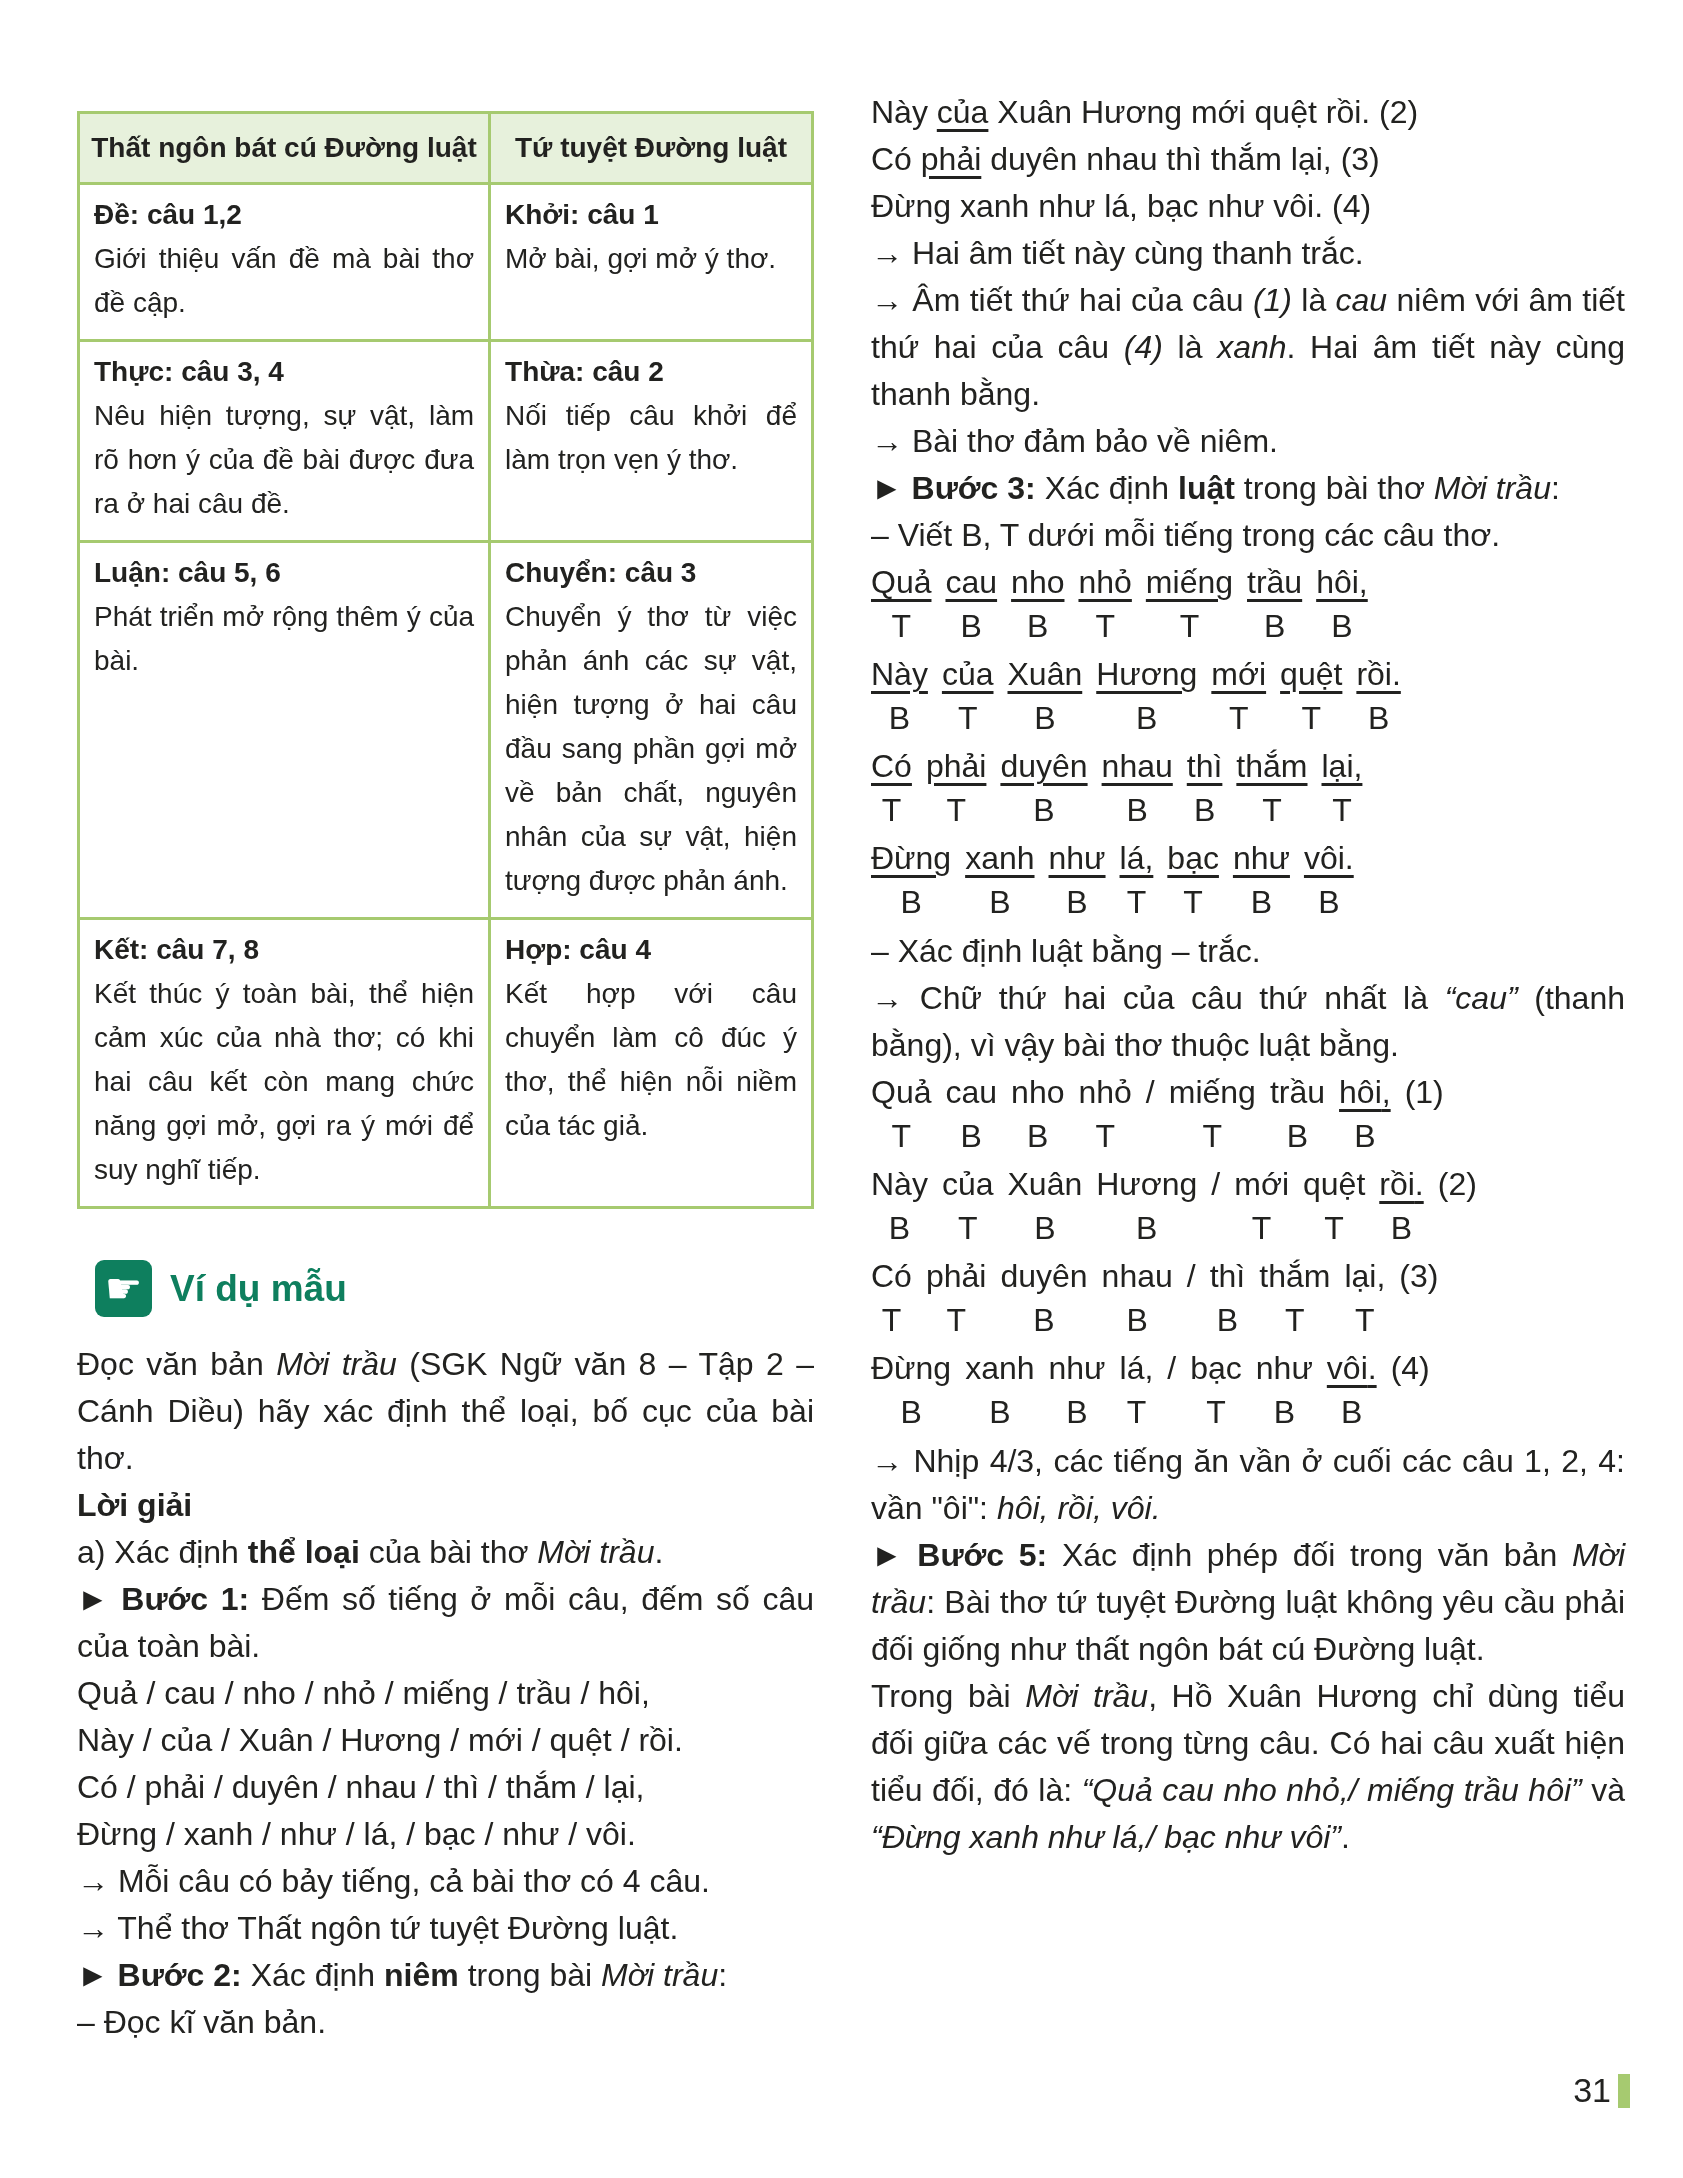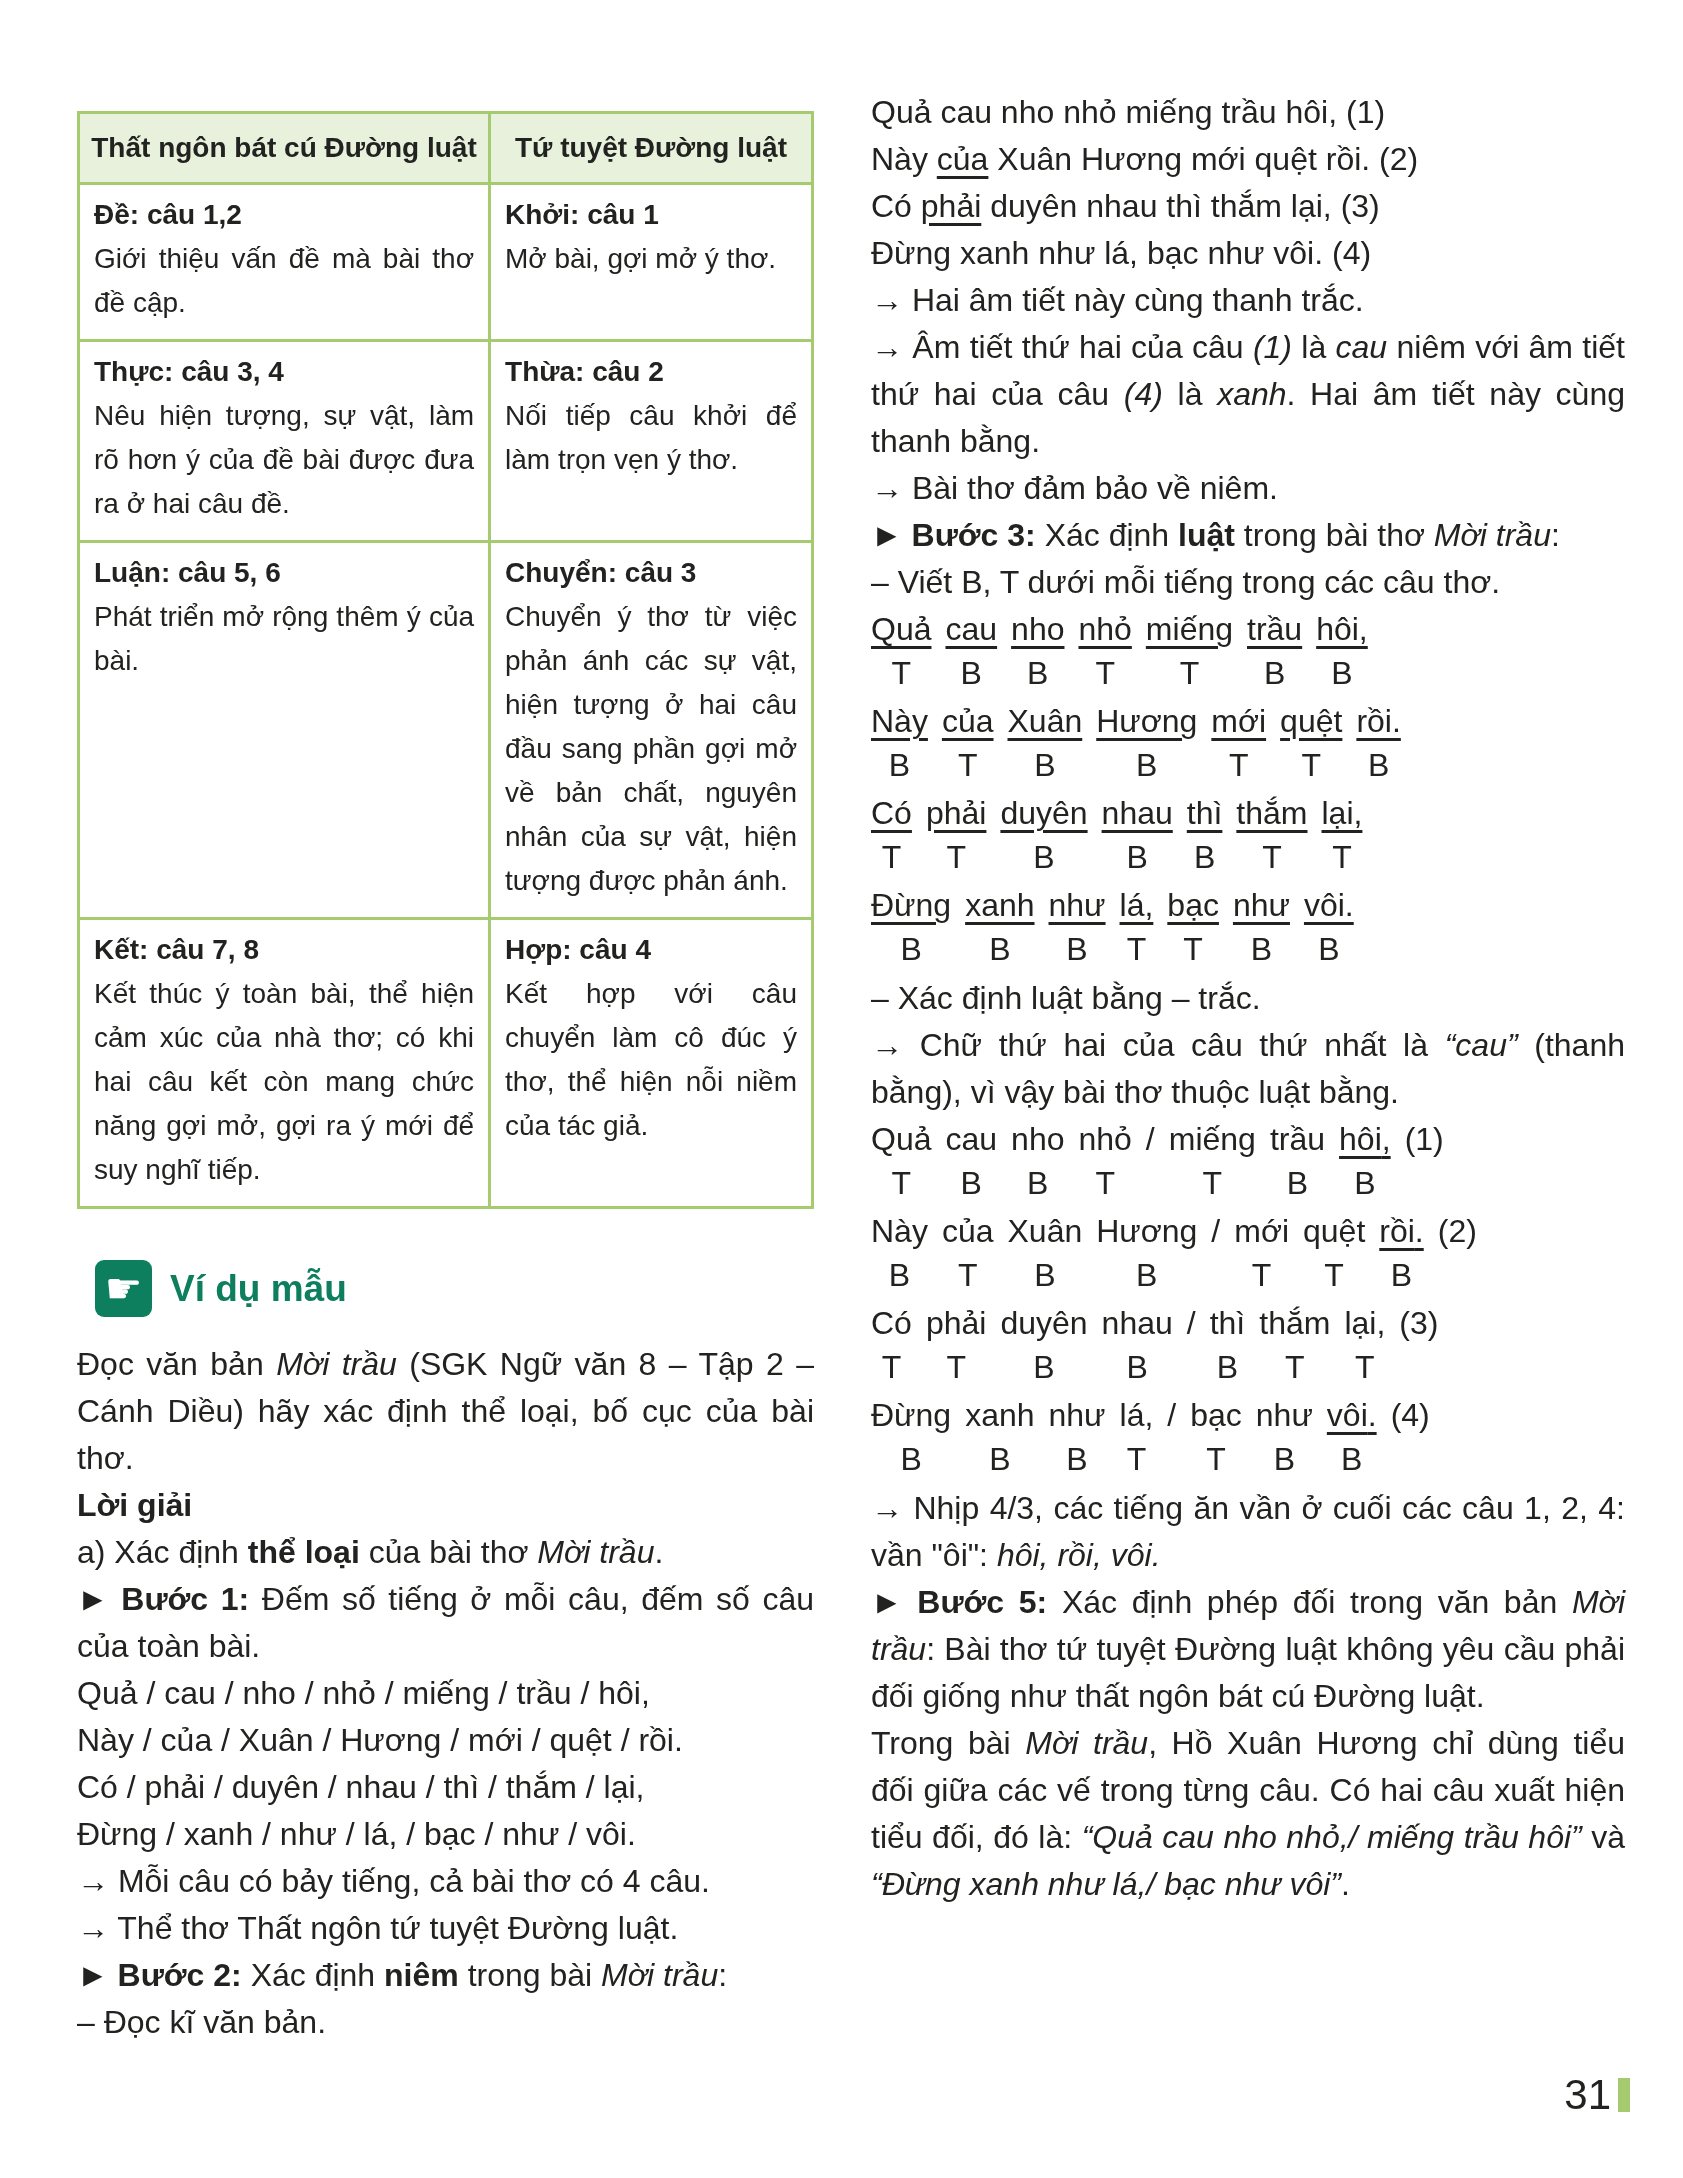"Quả cau nho nhỏ miếng" div.para { html: <div><span>Quả cau nho nhỏ miếng trầu hôi, (1)</span></div> -> none }
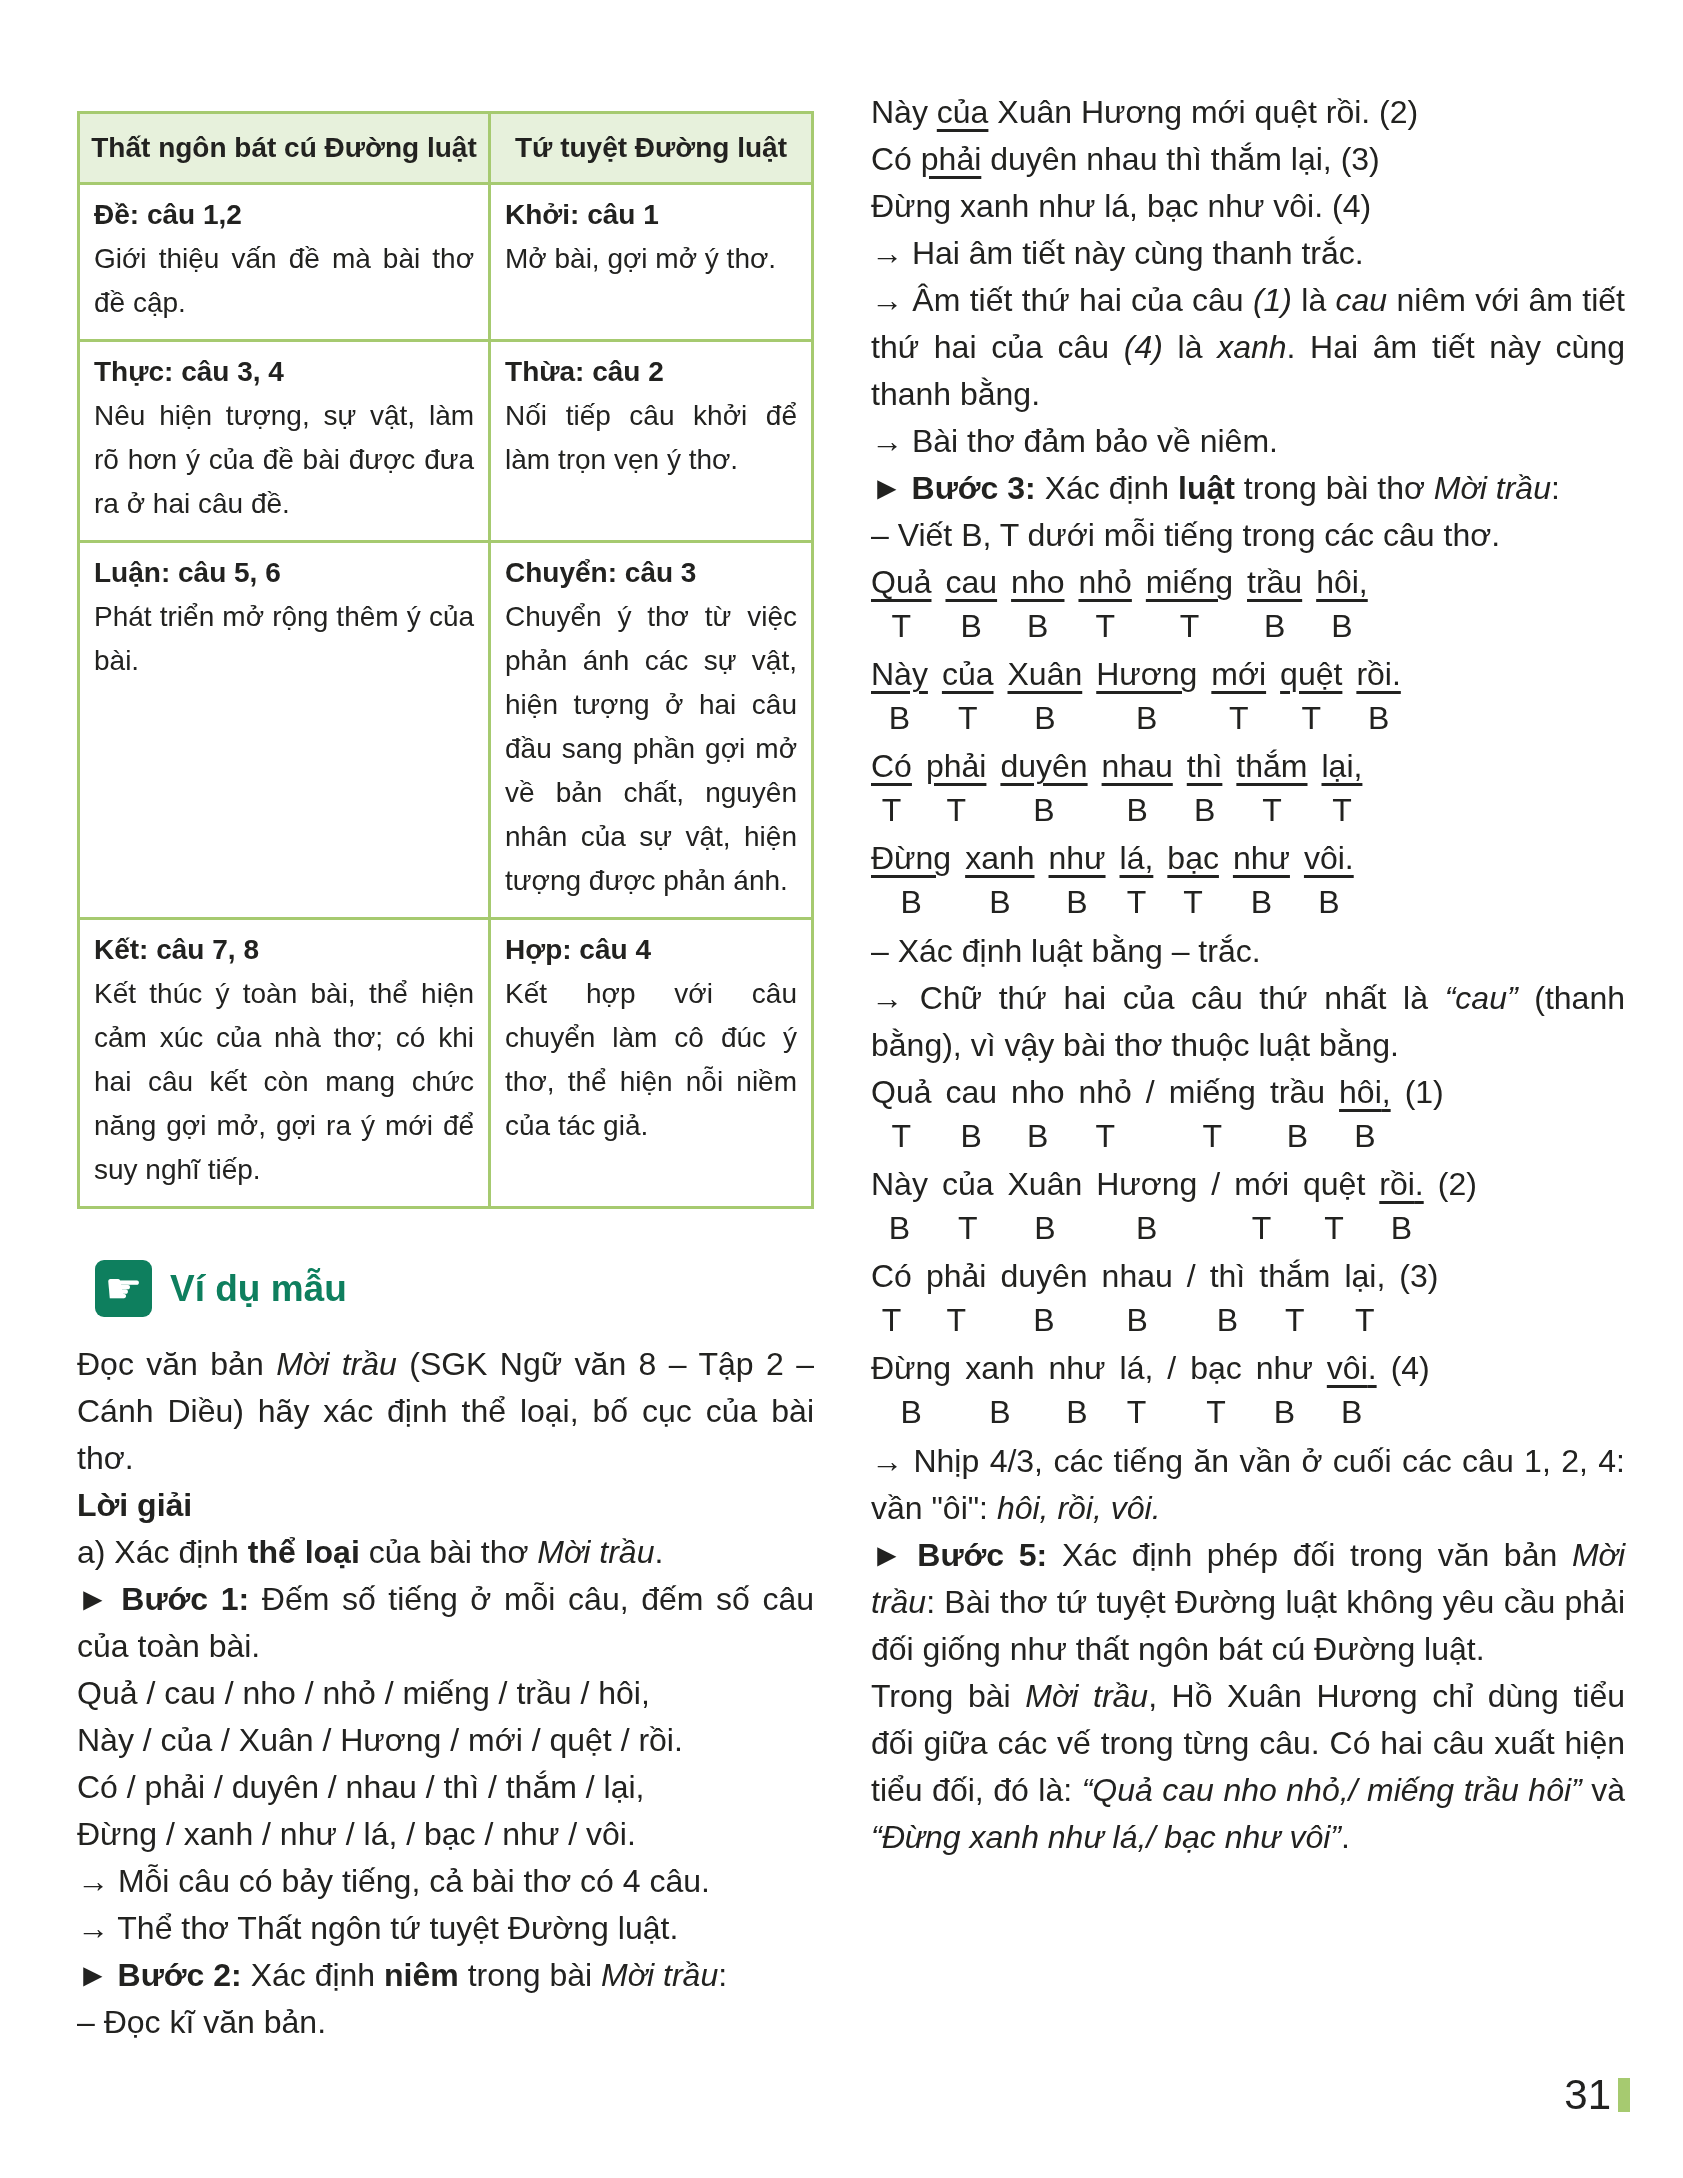"31" #page-num { font-size: 42px -> 34px }
